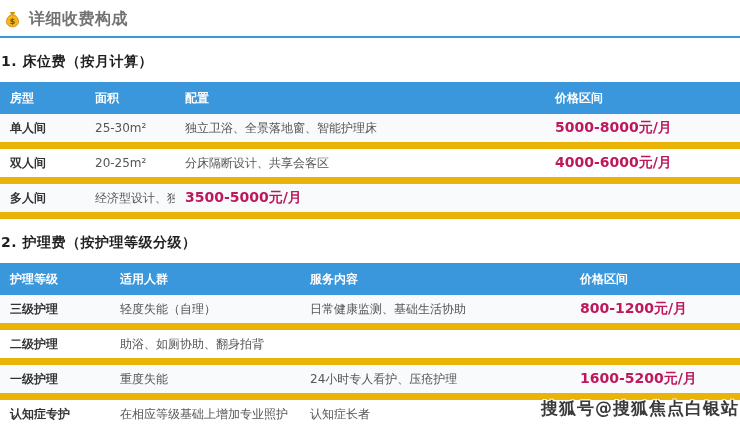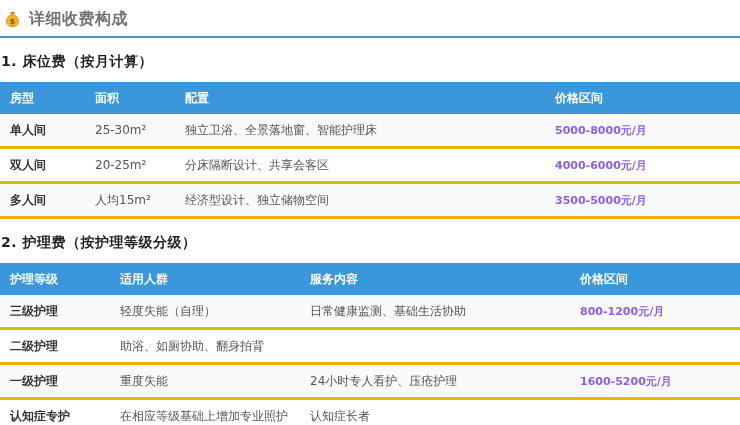"单人间" .trow { border-bottom: 3px solid #eab308 -> 7px solid #eab308 }
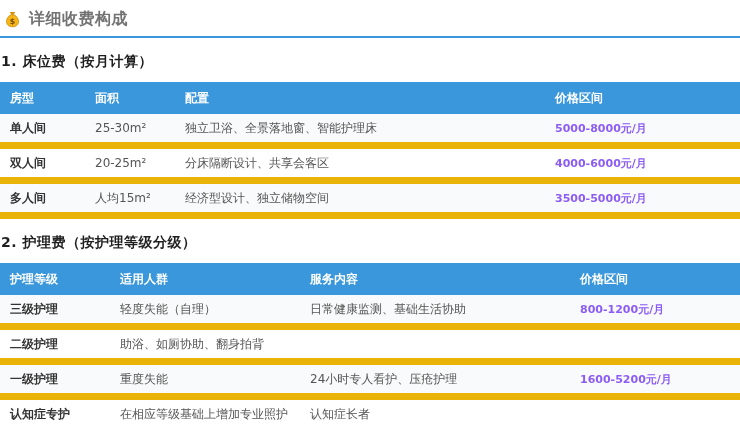"5000-8000元/月" .td.price { color: #8b5cf6 -> #be185d; font-size: 11px -> 14px }
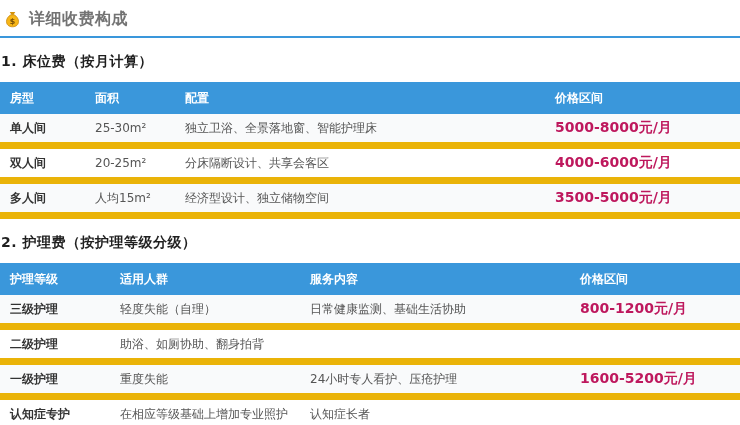"人均15m²" div.td { html: <div>人均15m²</div> -> none }
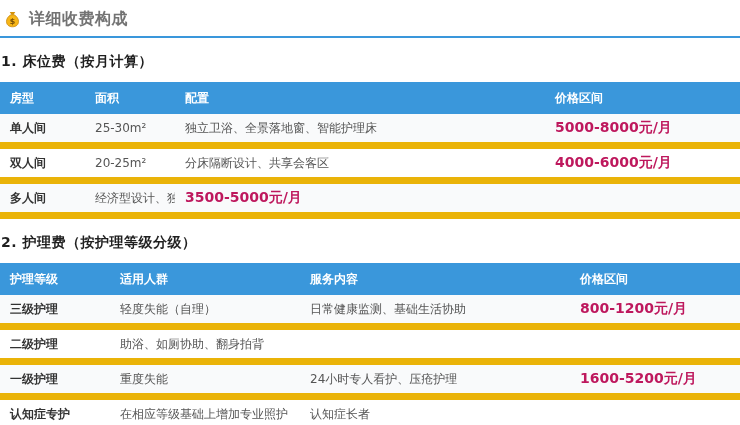"搜狐号@搜狐焦点白银站" div.watermark { html: none -> <div>搜狐号@搜狐焦点白银站</div> }
